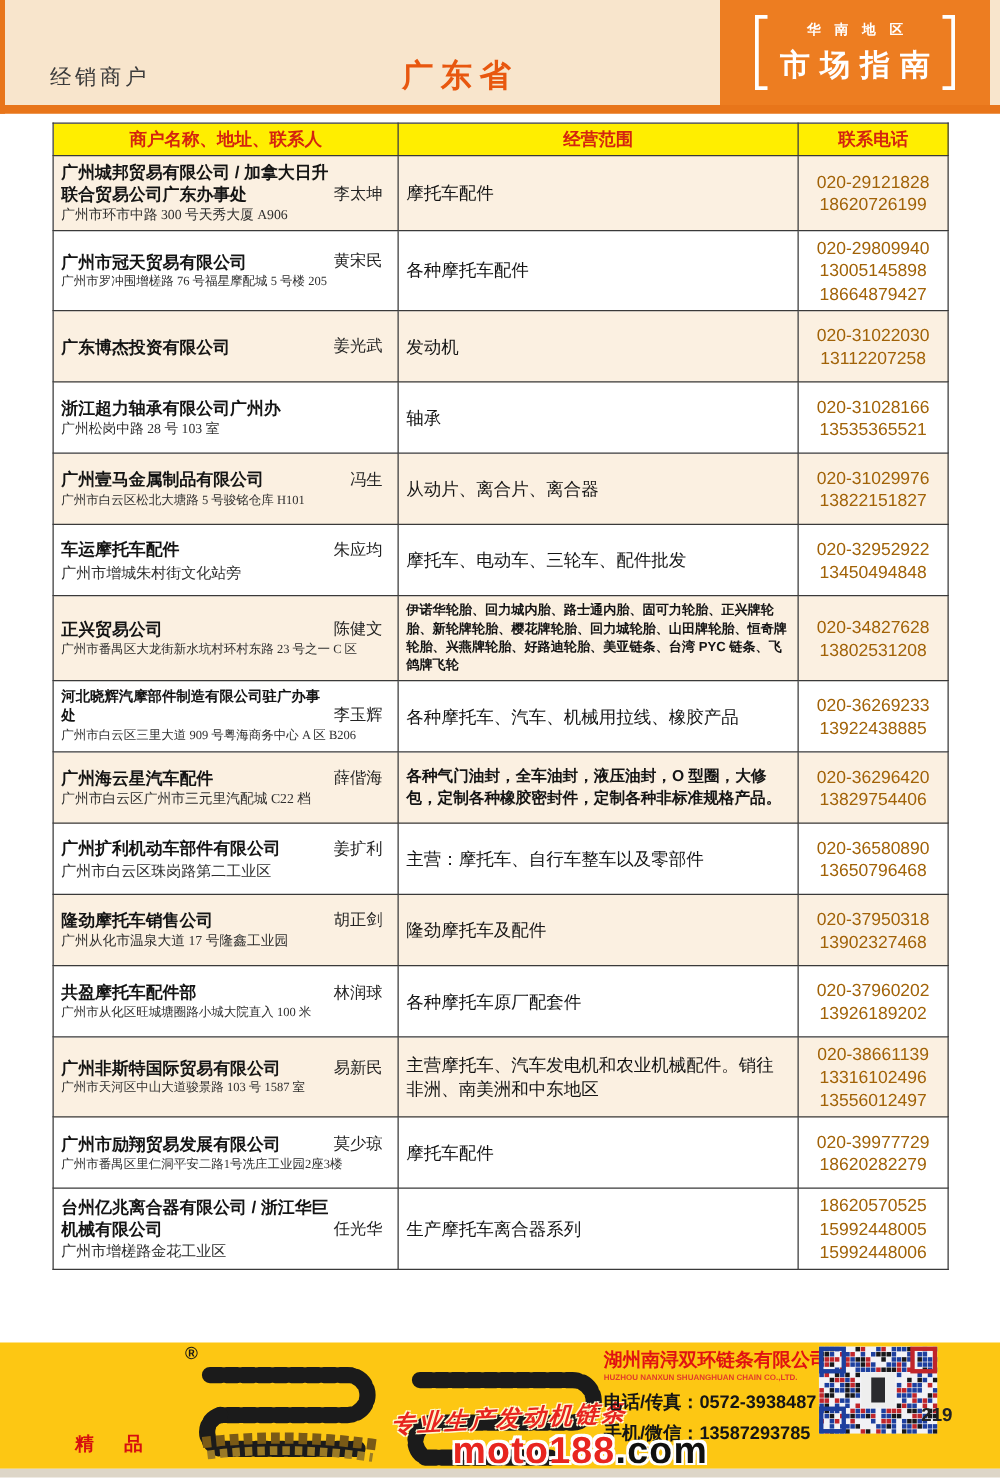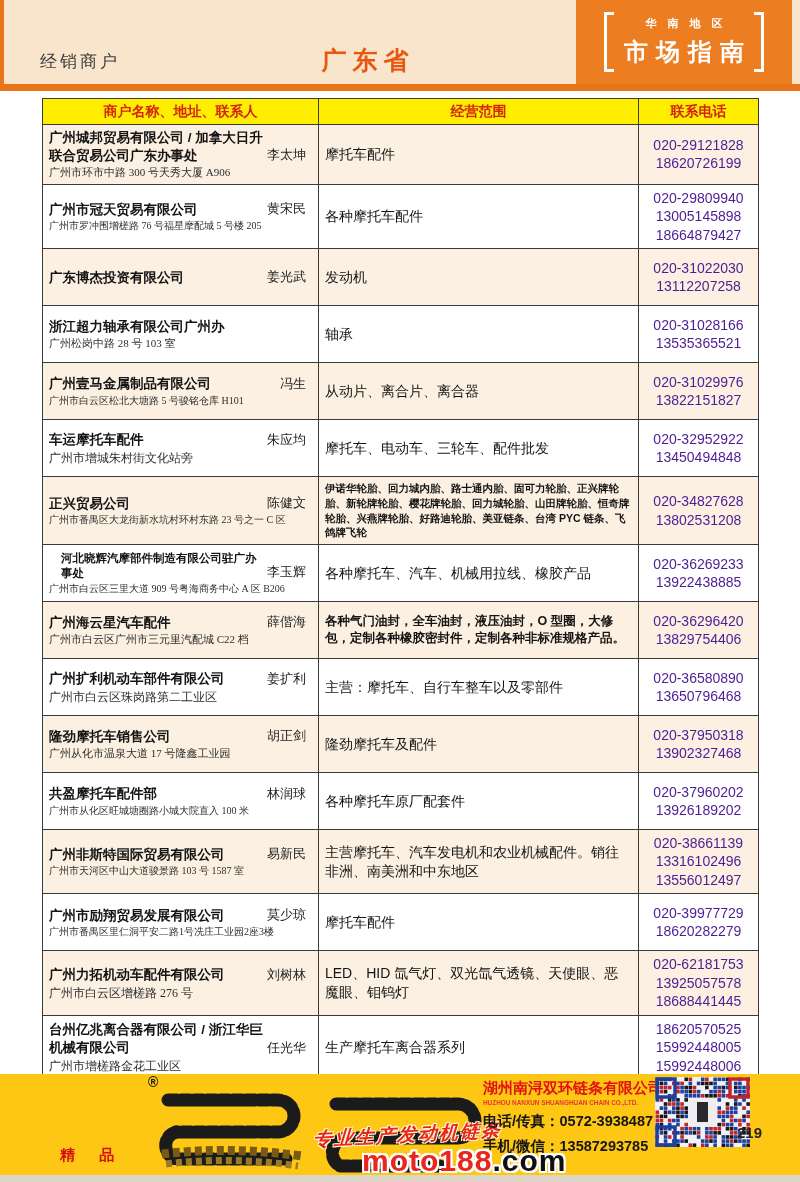"020-29121828" .phone-line { color: #4c1d95 -> #a16207 }
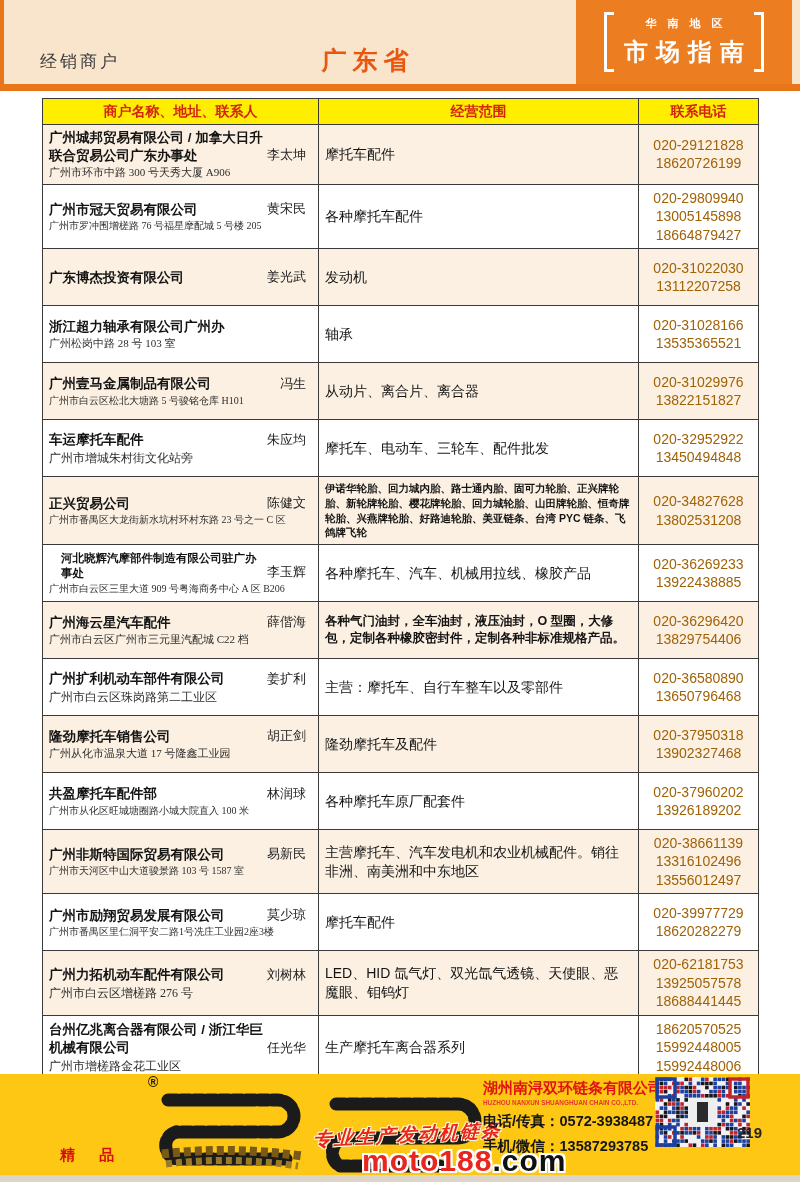"河北晓辉汽摩部件制造有限公司驻广办事处" .merchant-name.small { margin-left: 12px -> none }
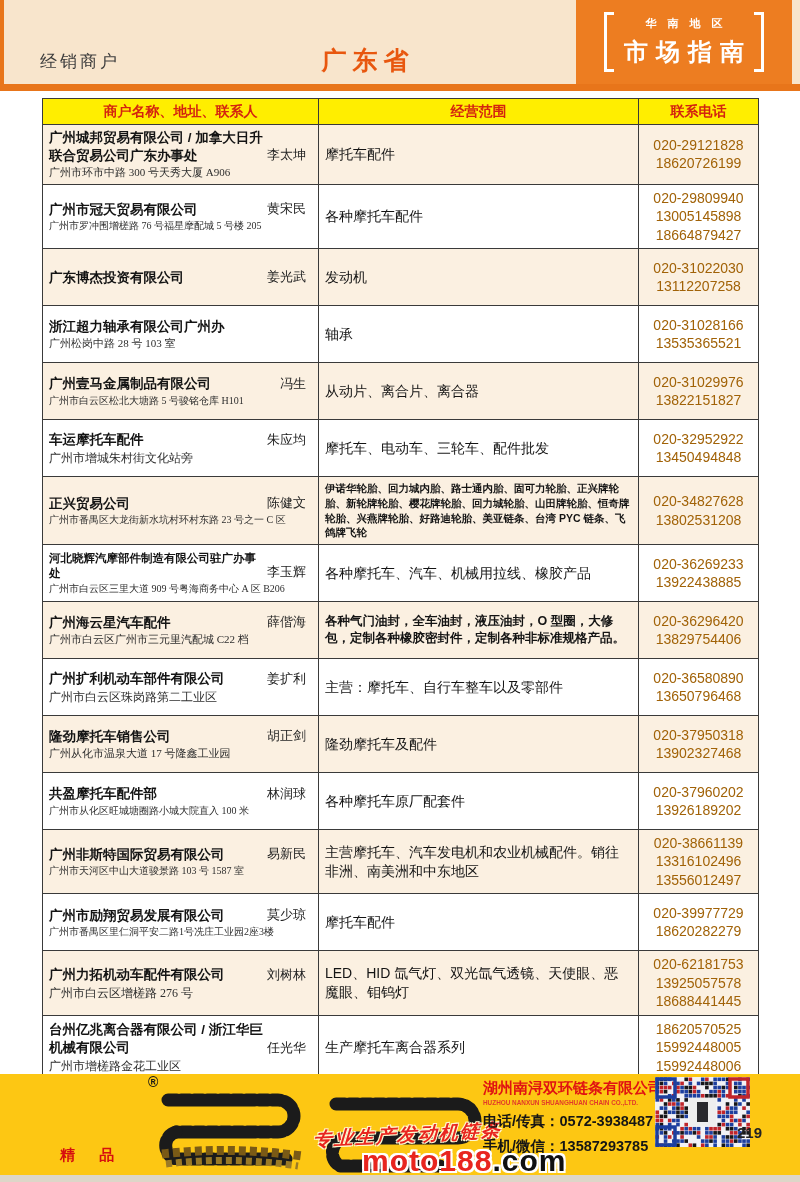"广州力拓机动车配件有限公司" tr.body-row { html: <tr> <td> <div> <span>广州力拓机动车配件有限公司</span> <span>刘树林</span> </div> <div>广州市白云区增槎路 276 号</div> </td> <td> <div>LED、HID 氙气灯、双光氙气透镜、天使眼、恶魔眼、钼钨灯</div> </td> <td> <div>020-62181753</div> <div>13925057578</div> <div>18688441445</div> </td> </tr> -> none }
